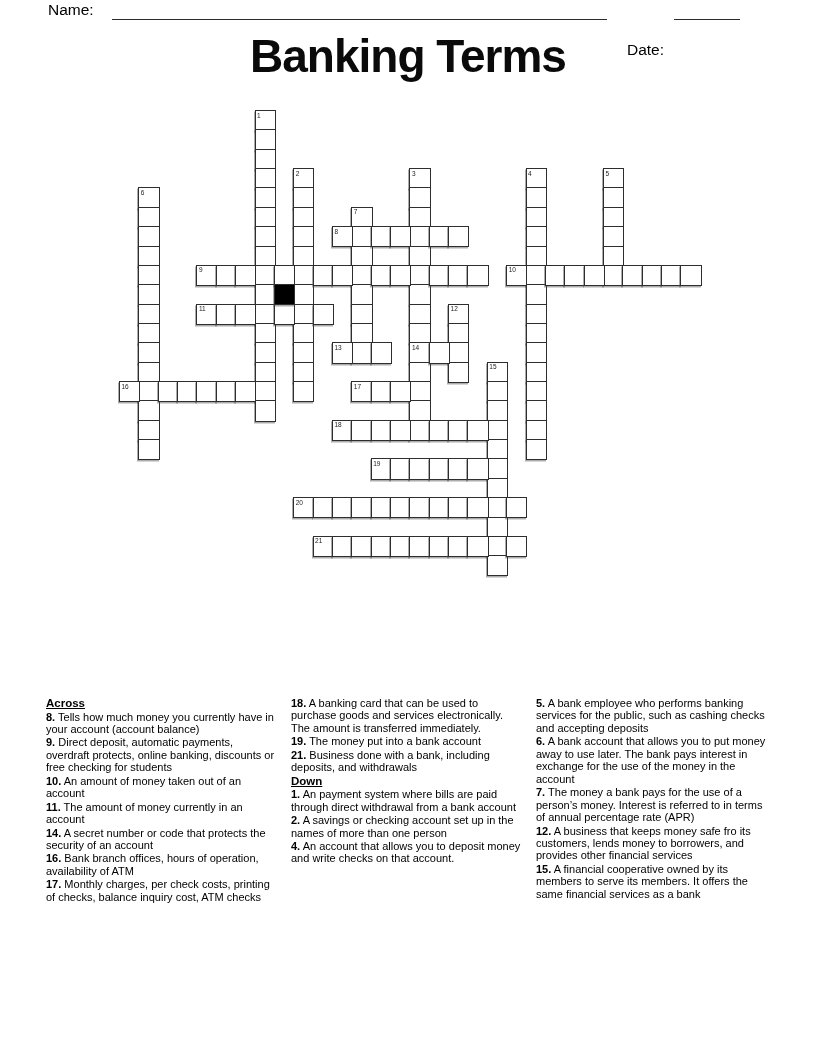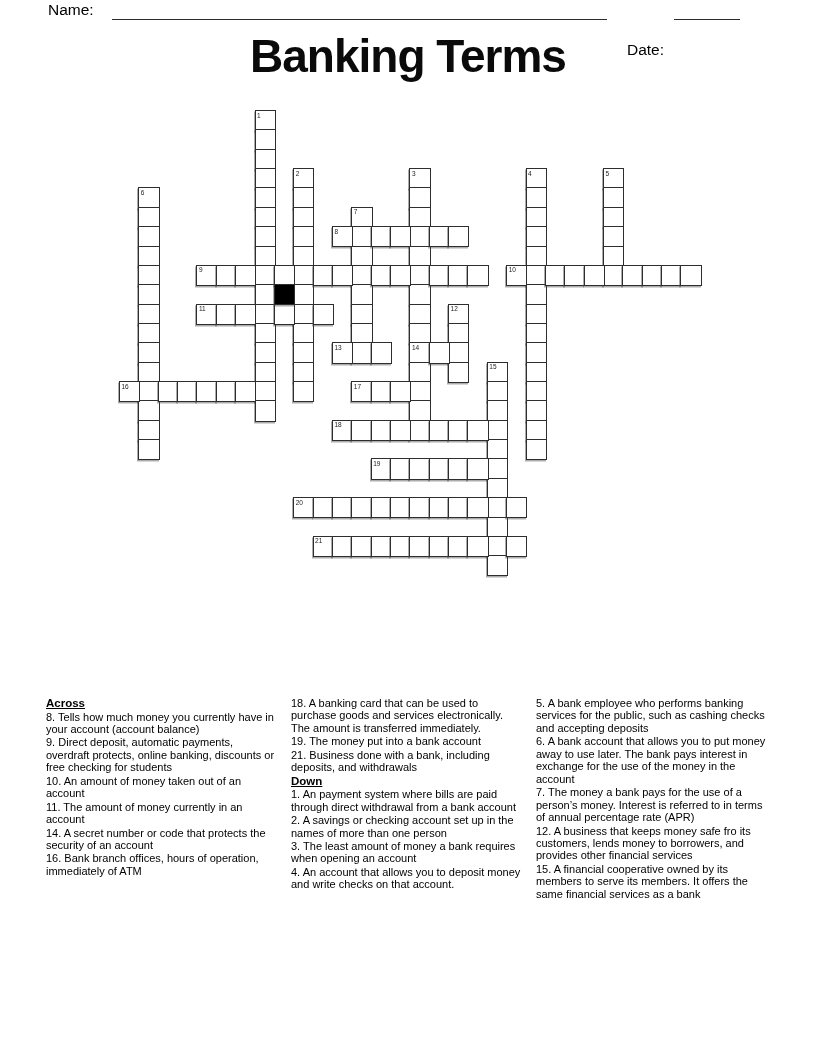"18." .clue .cnum { font-weight: normal -> bold }
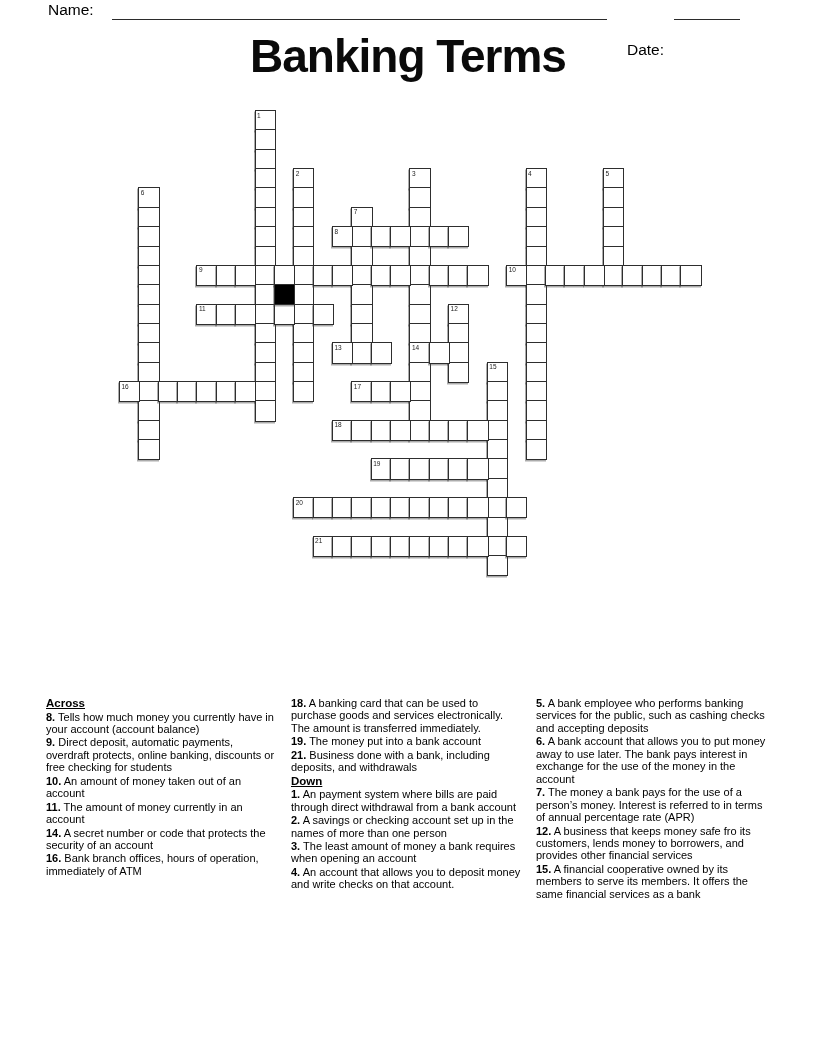"3. The least amount of" p.clue { html: <p><span>3.</span><span> The least amount of money a bank requires when opening an account</span></p> -> none }
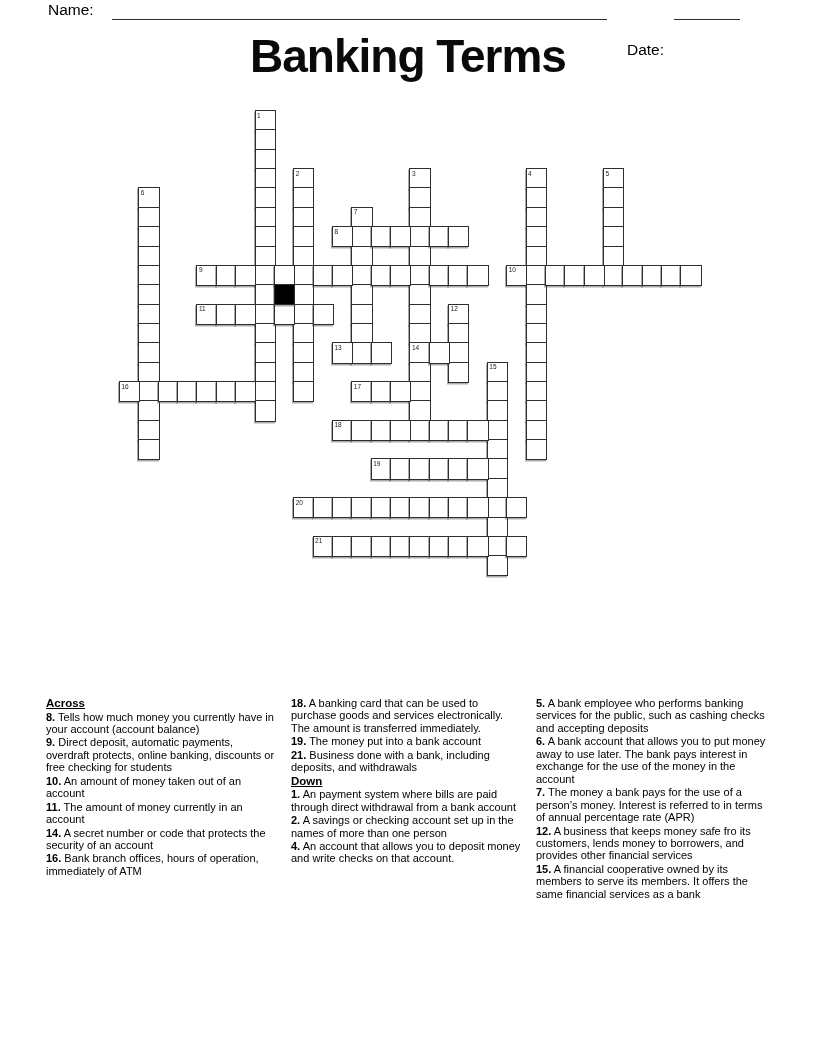"Bank branch offices, hours of" span { text: immediately -> availability }
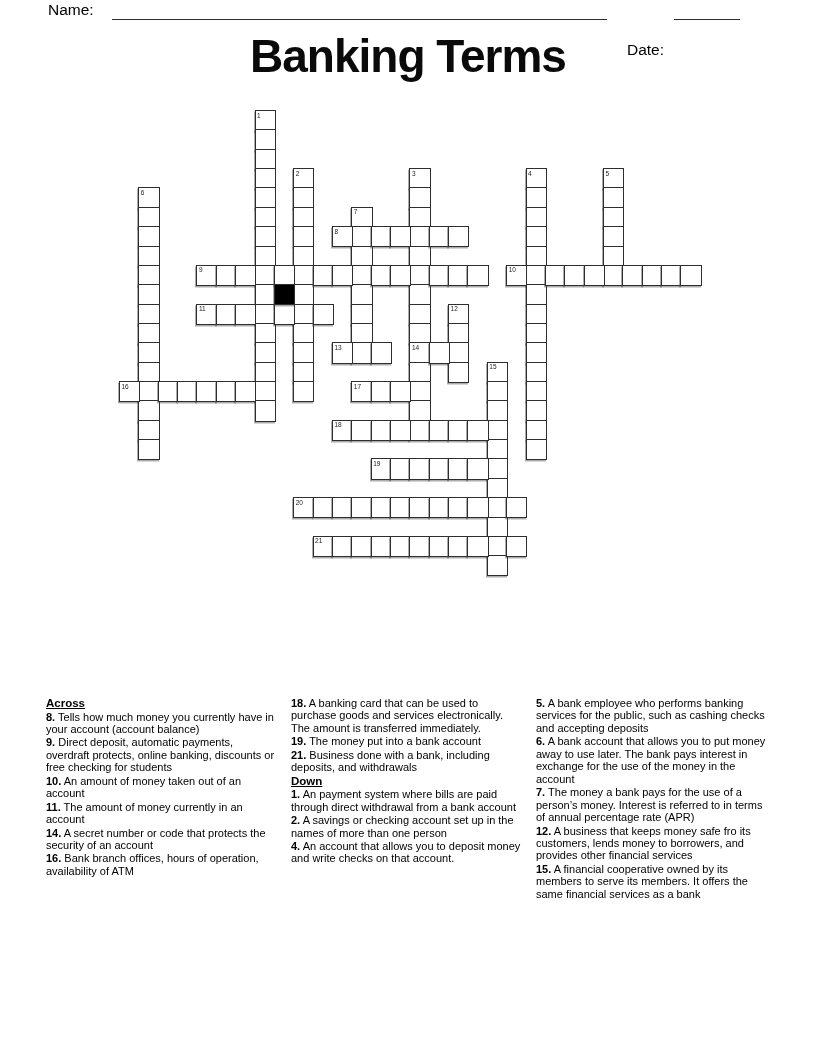"17. Monthly charges, per check" p.clue { html: none -> <p><span>17.</span><span> Monthly charges, per check costs, printing of checks, balance inquiry cost, ATM checks</span></p> }
